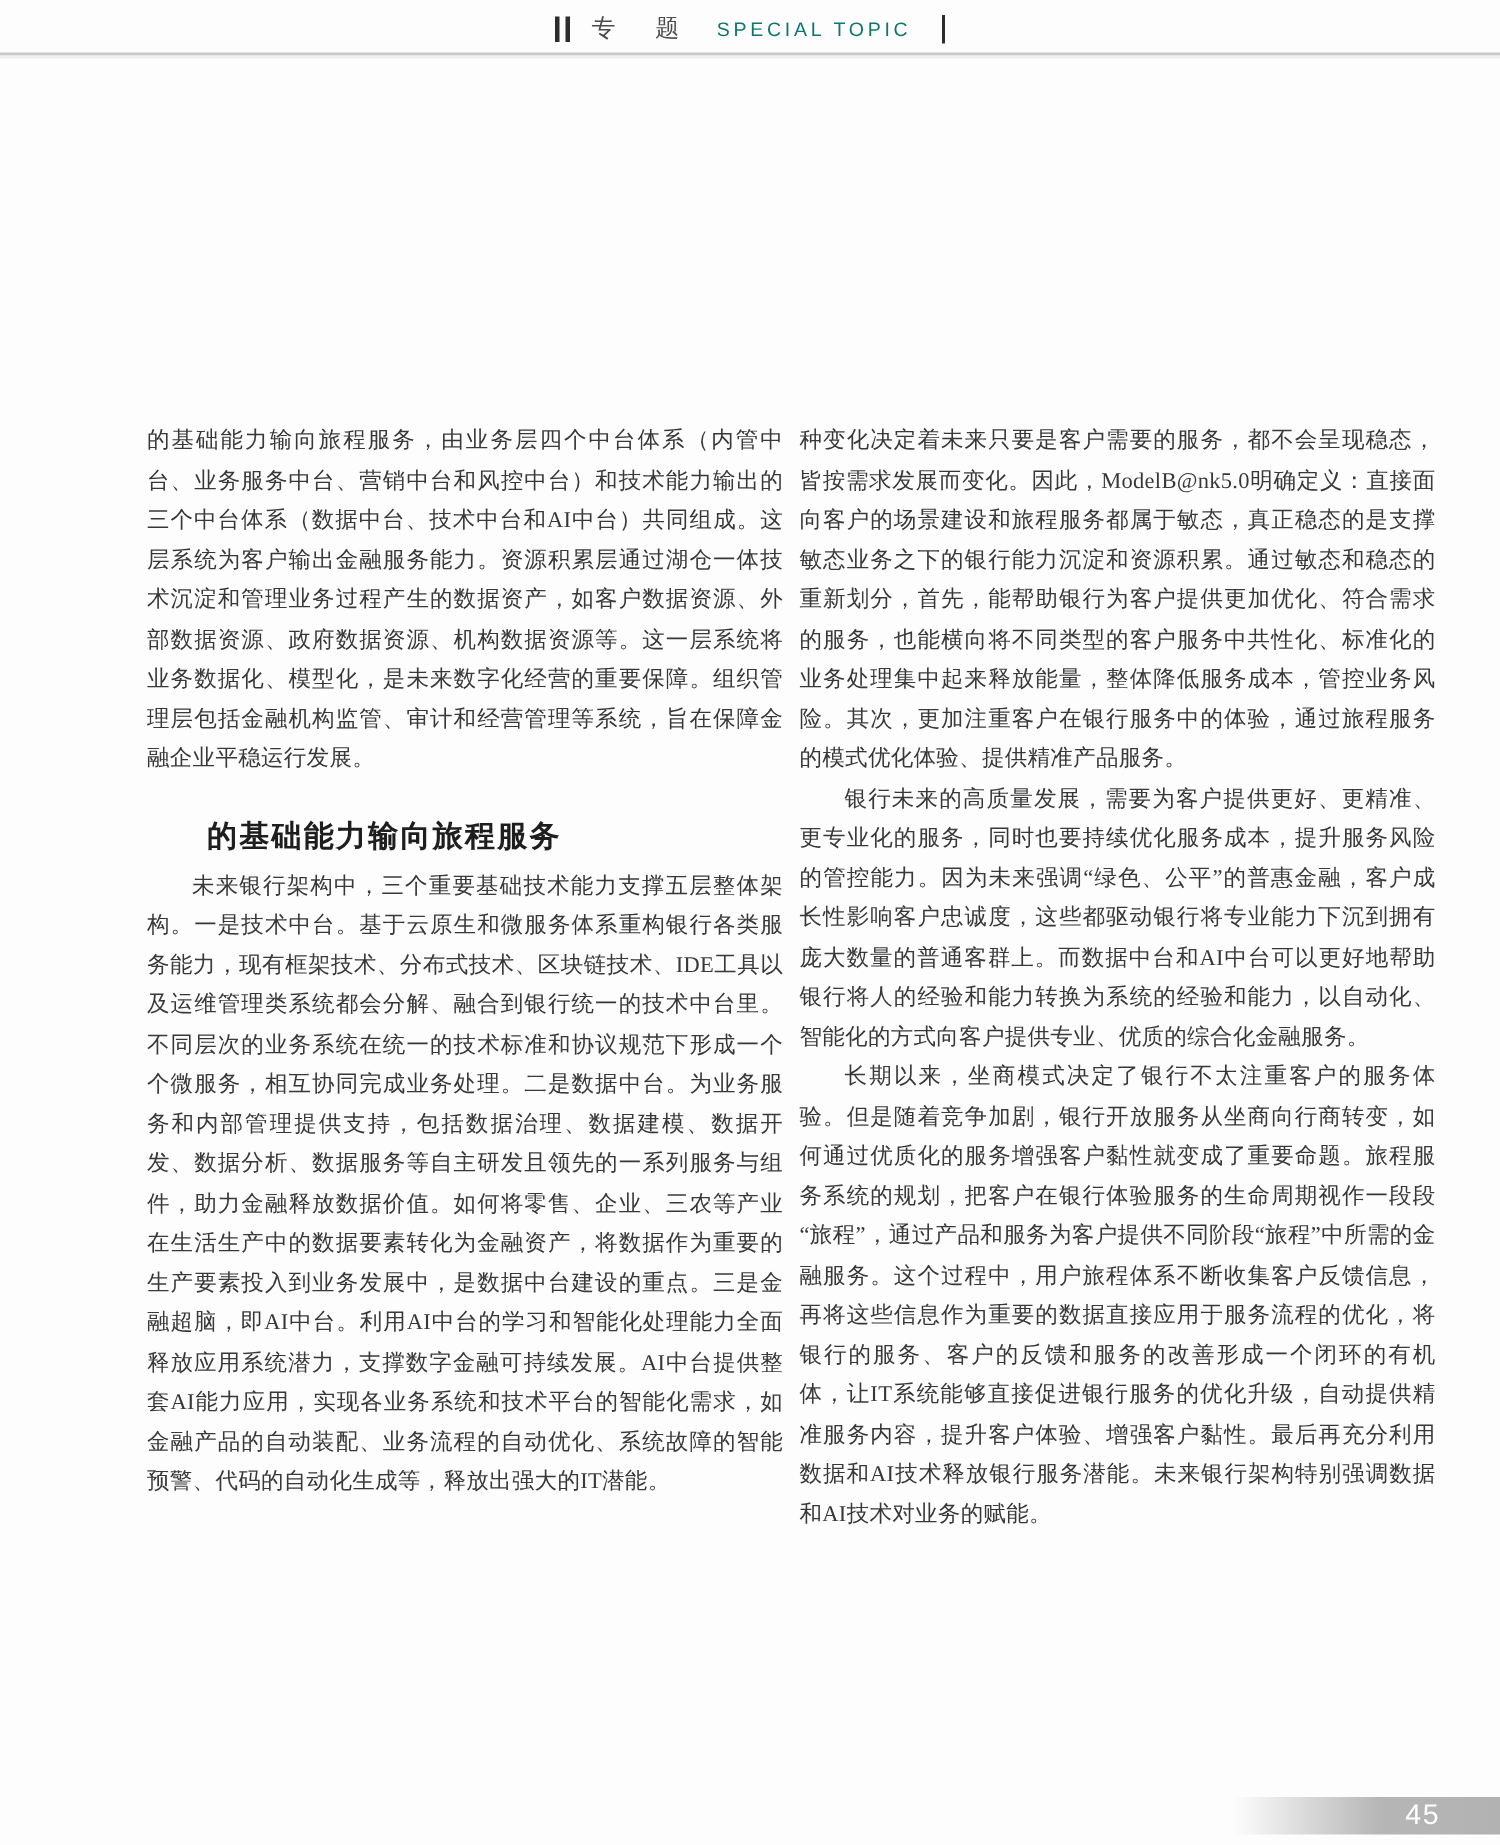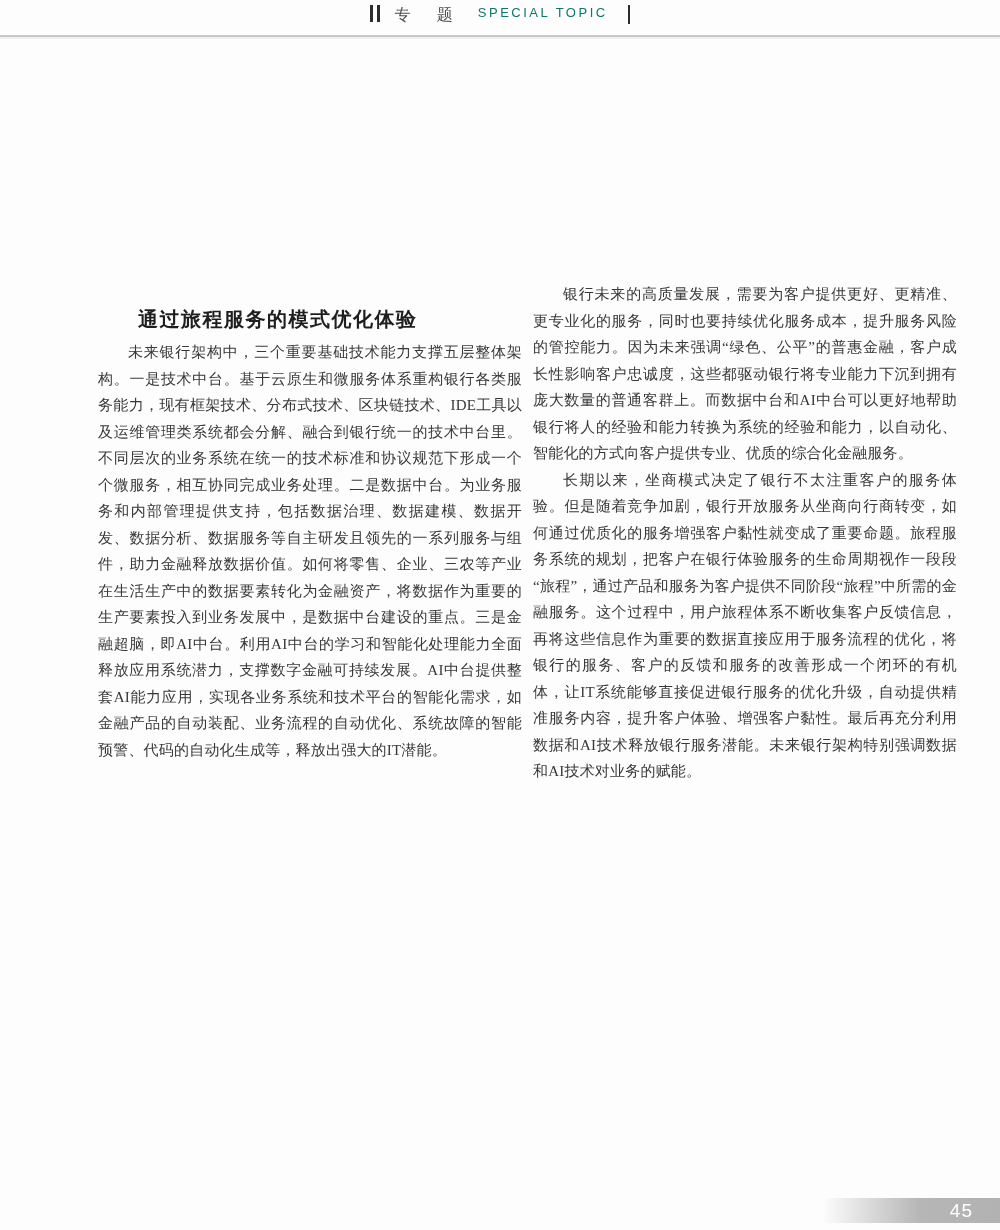"专 题" .header { align-items: flex-start -> center }
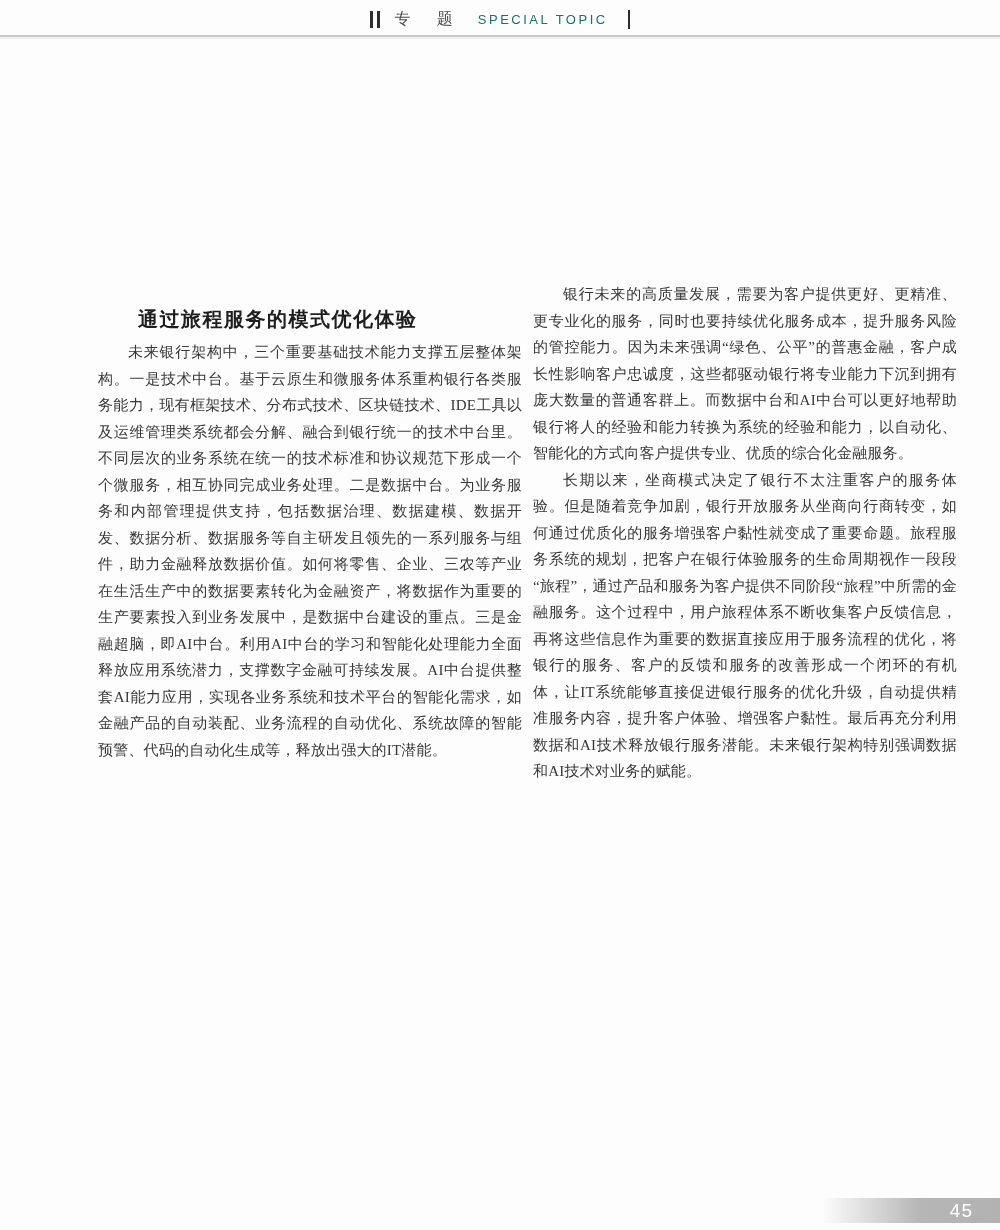"的基础能力输向旅程服务，由业务层四个中台体系（内管中台、业务服务中台、营销中台和" p.para { html: none -> <p>的基础能力输向旅程服务，由业务层四个中台体系（内管中台、业务服务中台、营销中台和风控中台）和技术能力输出的三个中台体系（数据中台、技术中台和AI中台）共同组成。这层系统为客户输出金融服务能力。资源积累层通过湖仓一体技术沉淀和管理业务过程产生的数据资产，如客户数据资源、外部数据资源、政府数据资源、机构数据资源等。这一层系统将业务数据化、模型化，是未来数字化经营的重要保障。组织管理层包括金融机构监管、审计和经营管理等系统，旨在保障金融企业平稳运行发展。</p> }
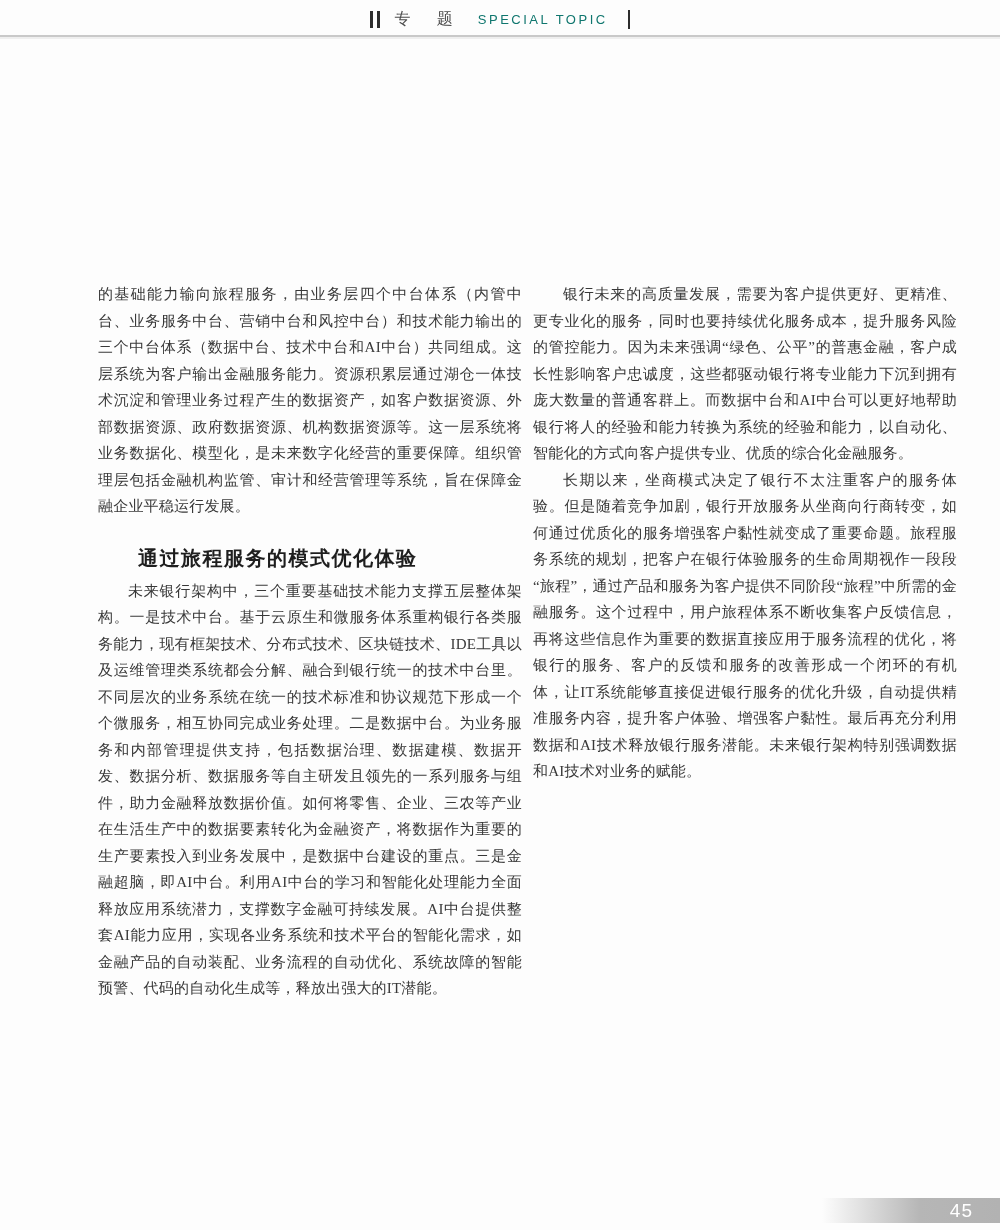"种变化决定着未来只要是客户需要的服务，都不会呈现稳态，皆按需求发展而变化。因此，" p.para { html: none -> <p>种变化决定着未来只要是客户需要的服务，都不会呈现稳态，皆按需求发展而变化。因此，ModelB@nk5.0明确定义：直接面向客户的场景建设和旅程服务都属于敏态，真正稳态的是支撑敏态业务之下的银行能力沉淀和资源积累。通过敏态和稳态的重新划分，首先，能帮助银行为客户提供更加优化、符合需求的服务，也能横向将不同类型的客户服务中共性化、标准化的业务处理集中起来释放能量，整体降低服务成本，管控业务风险。其次，更加注重客户在银行服务中的体验，通过旅程服务的模式优化体验、提供精准产品服务。</p> }
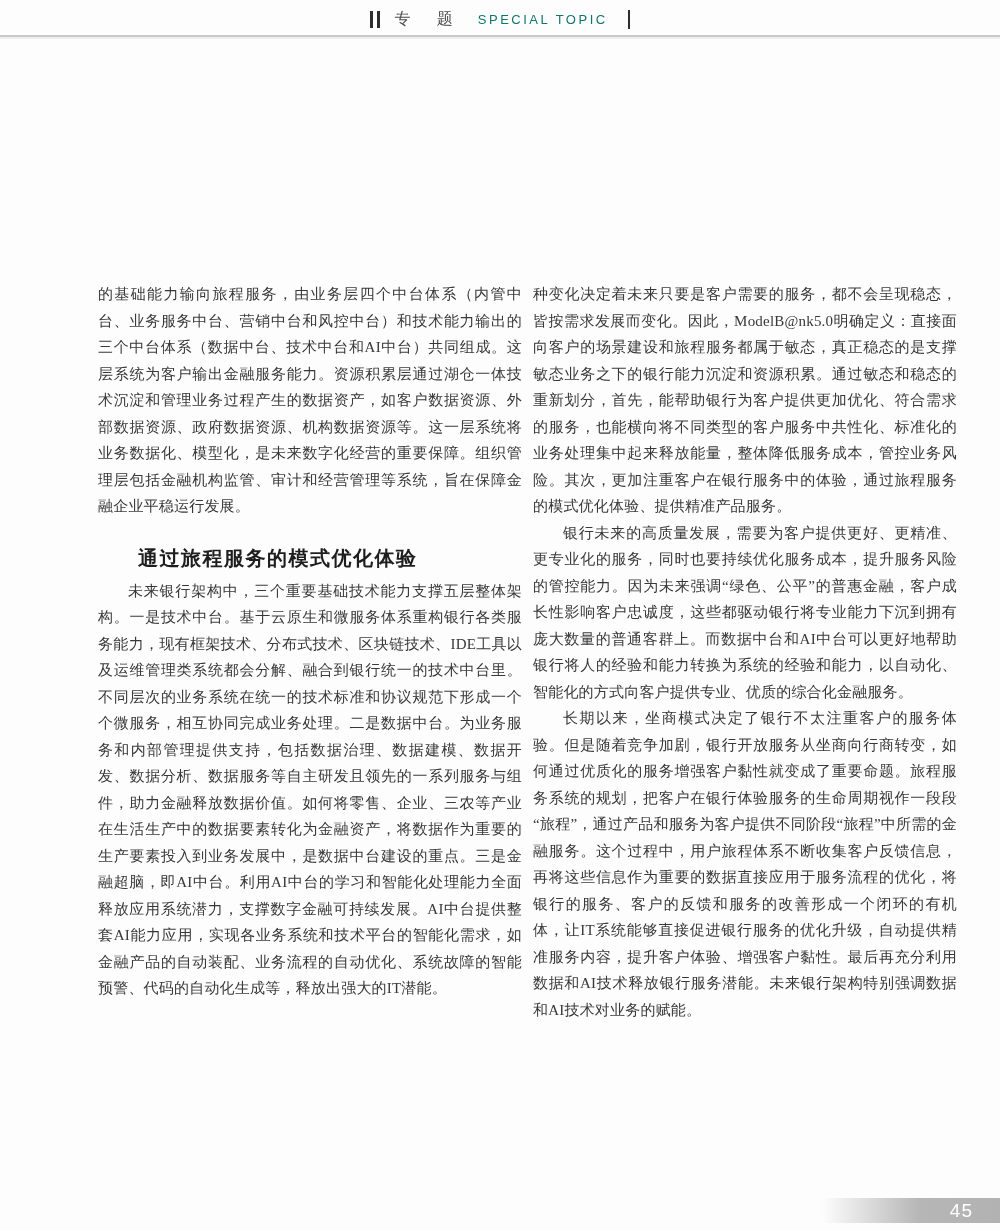"通过旅程服务的模式优化体验" h2.sec-heading { text: 通过旅程服务的模式优化体验 -> 的基础能力输向旅程服务 }
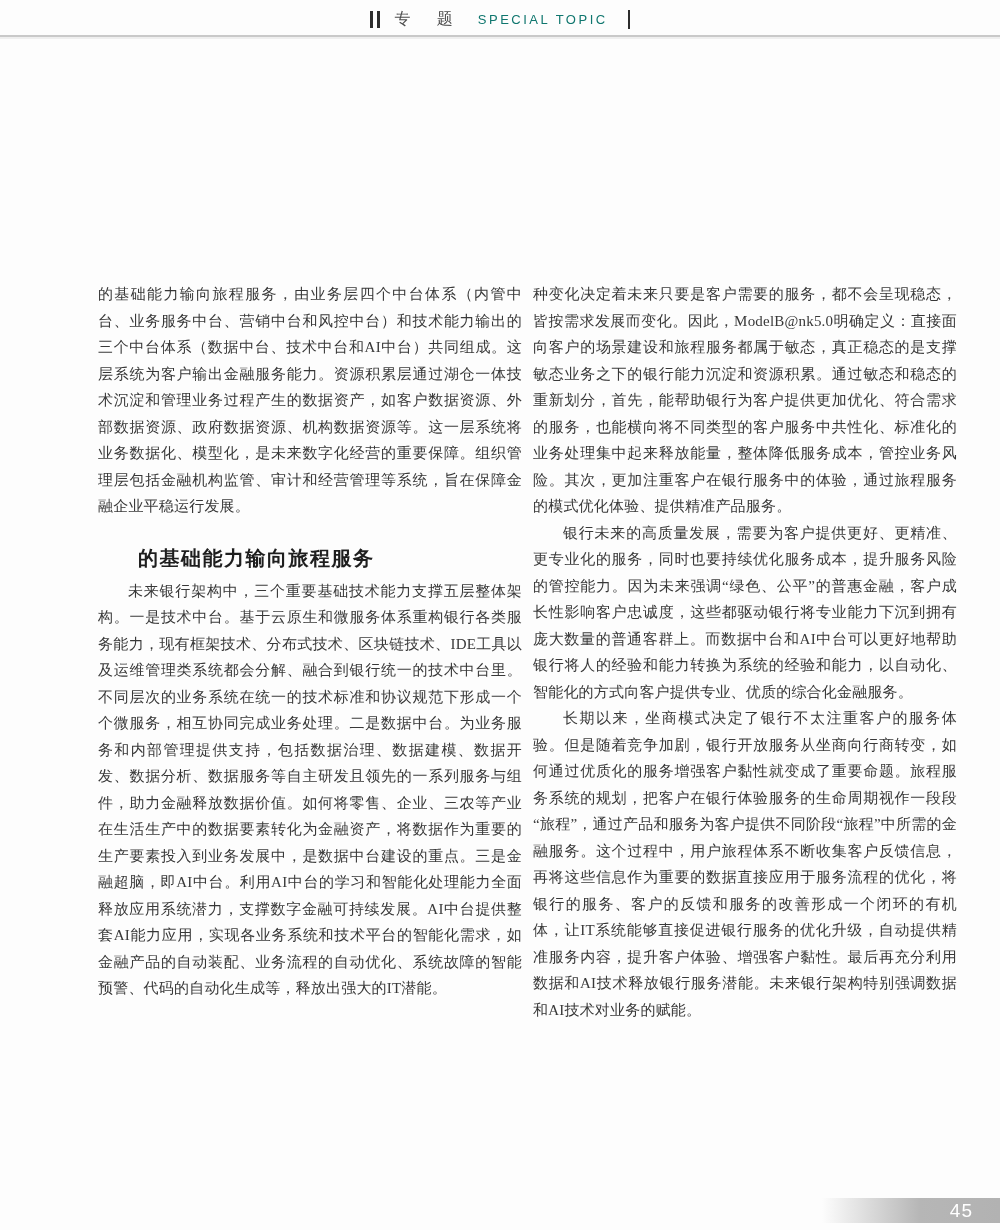"45" .page-number { padding-right: 27px -> 40px }
